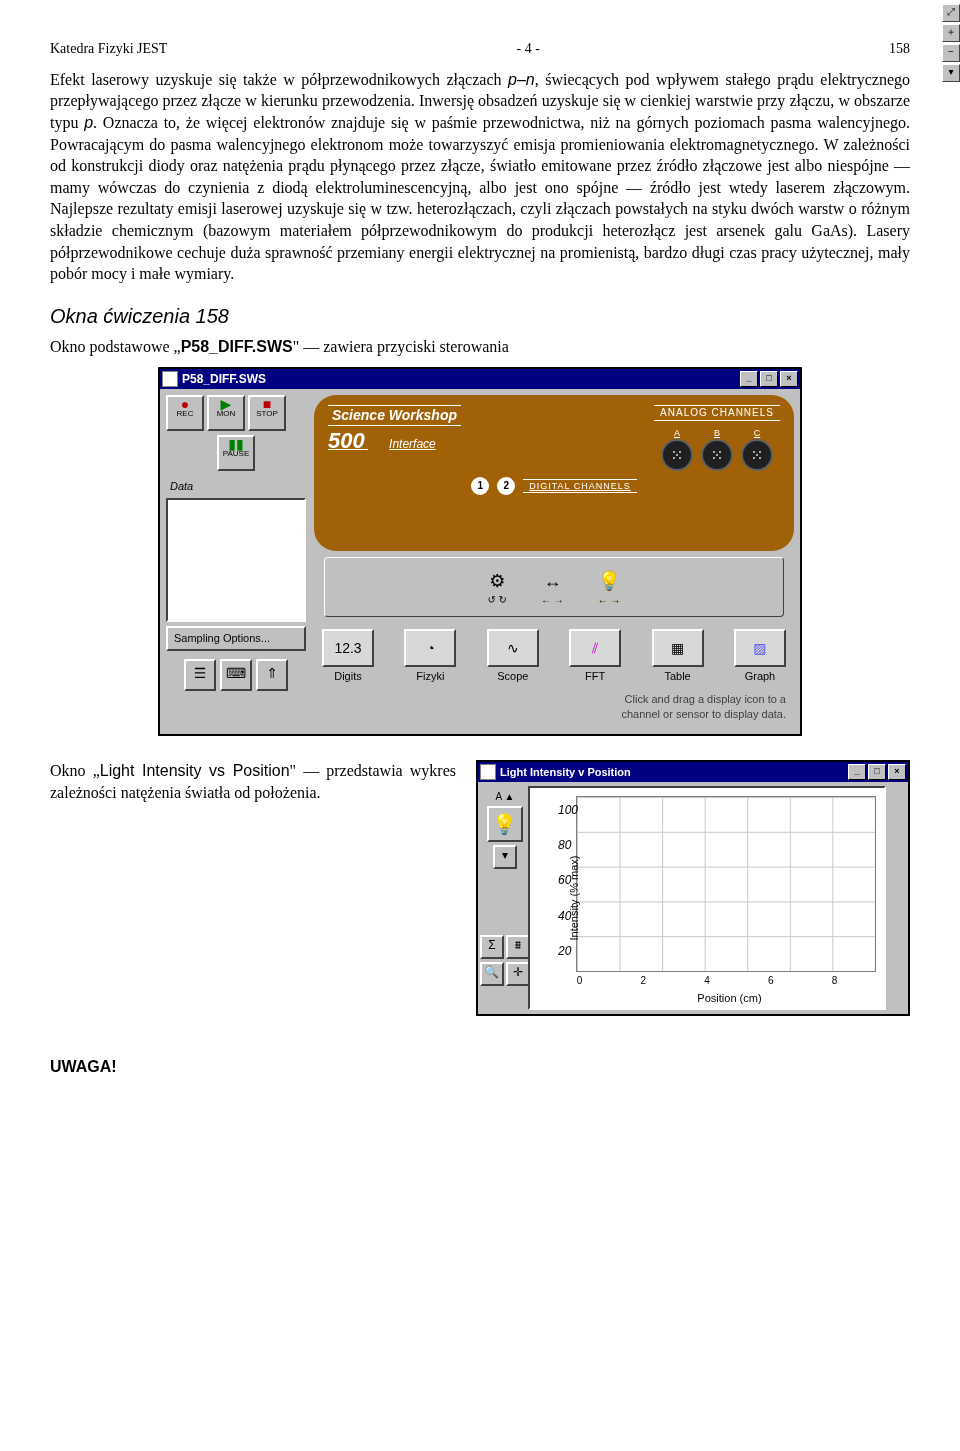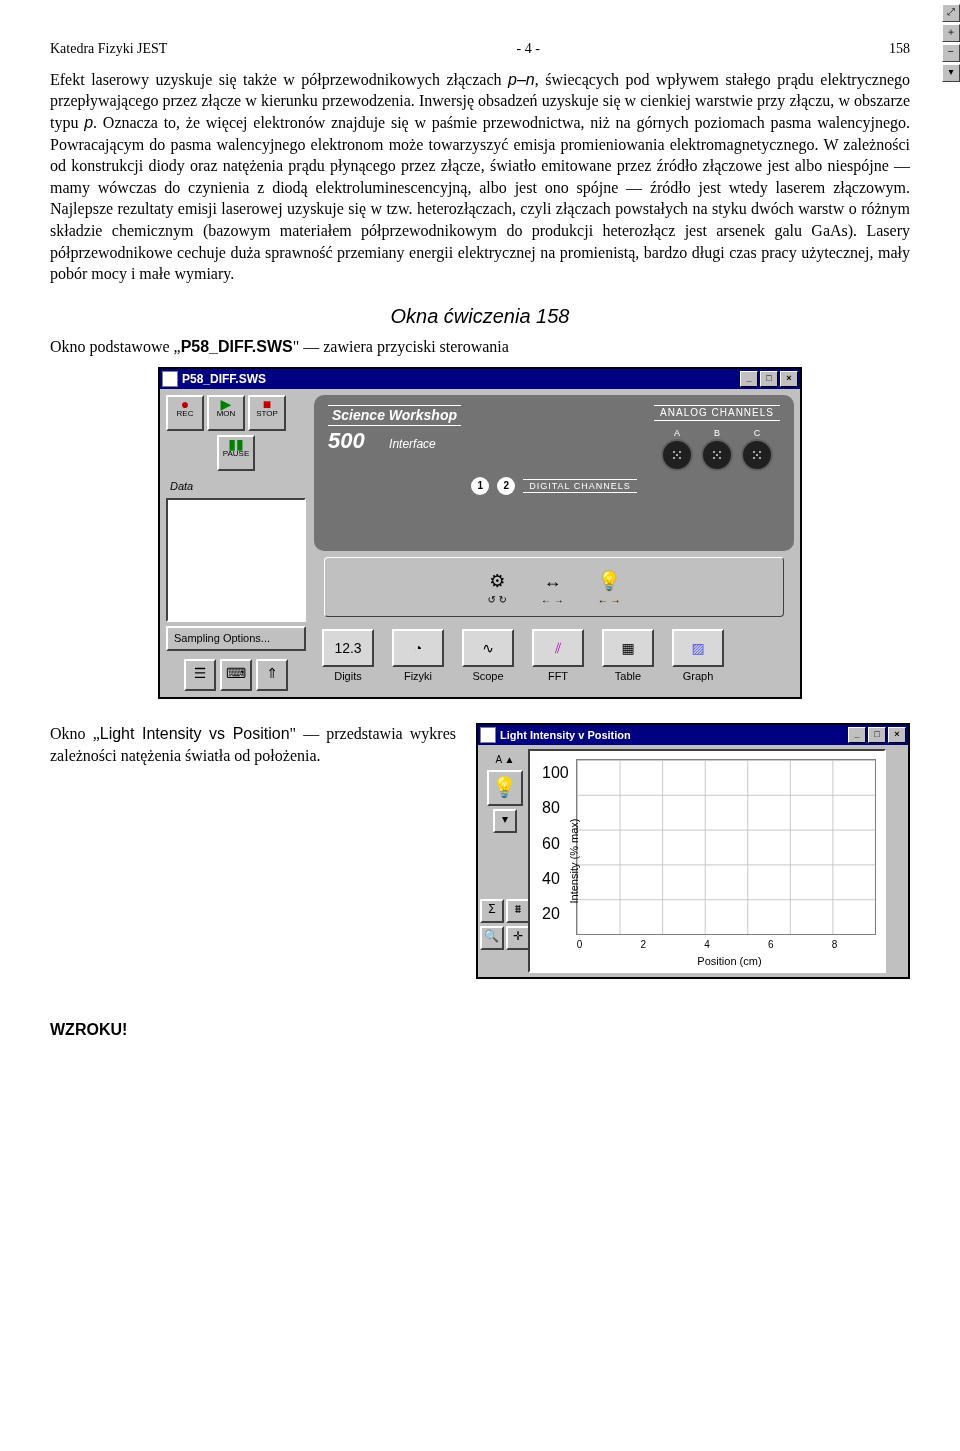"Okna ćwiczenia 158" .section-heading { text-align: center -> none }
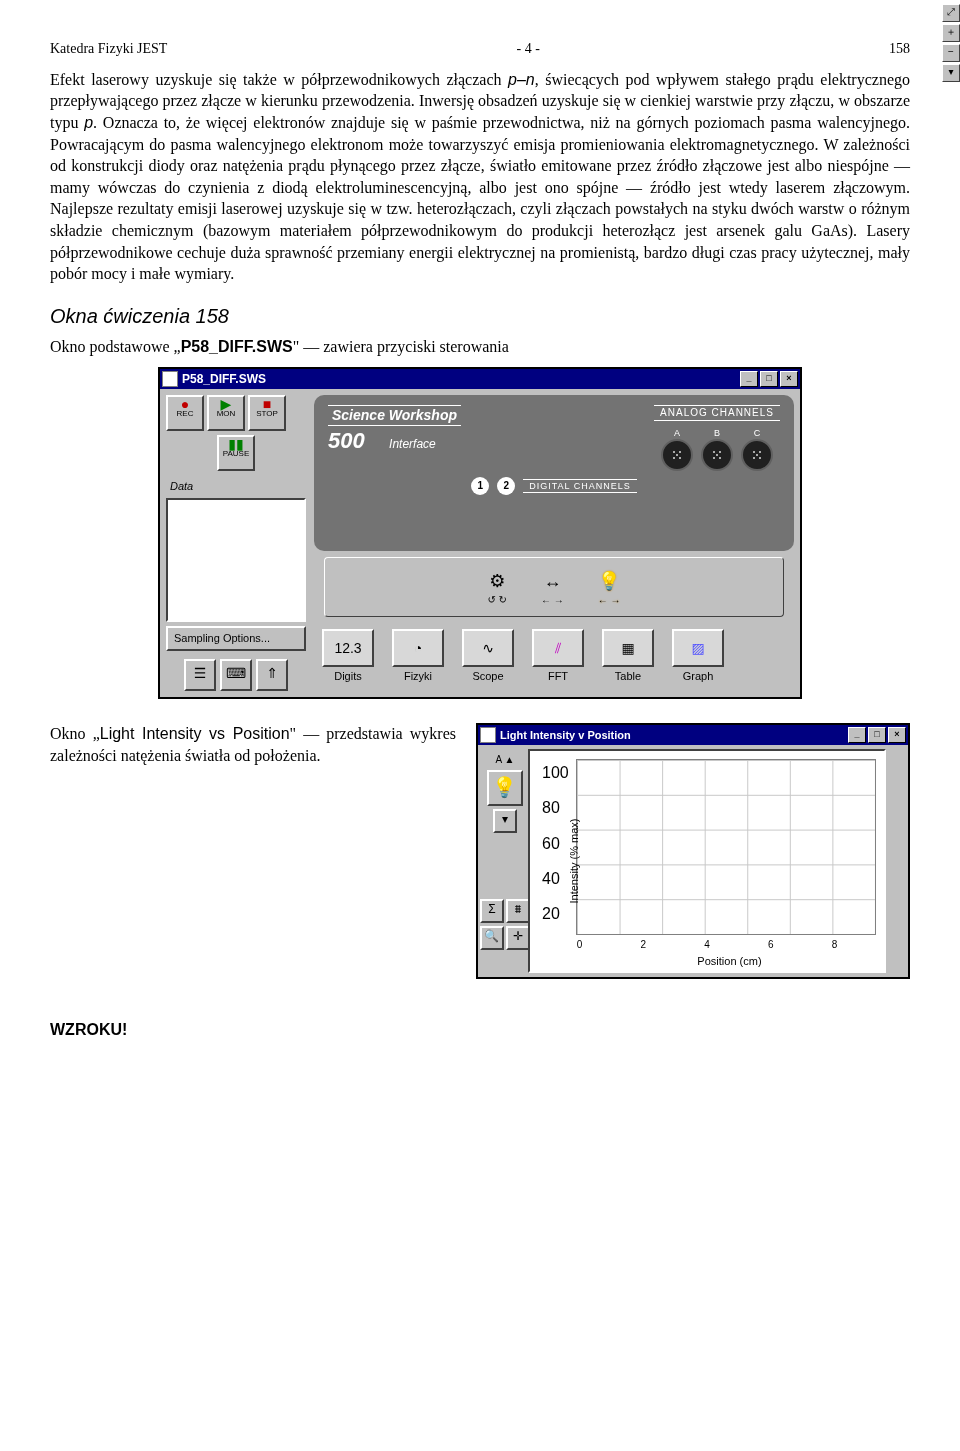"Science Workshop" .interface-box { background: #737373 -> #a16207; border-radius: 10px -> 22px; text-decoration: none -> underline }
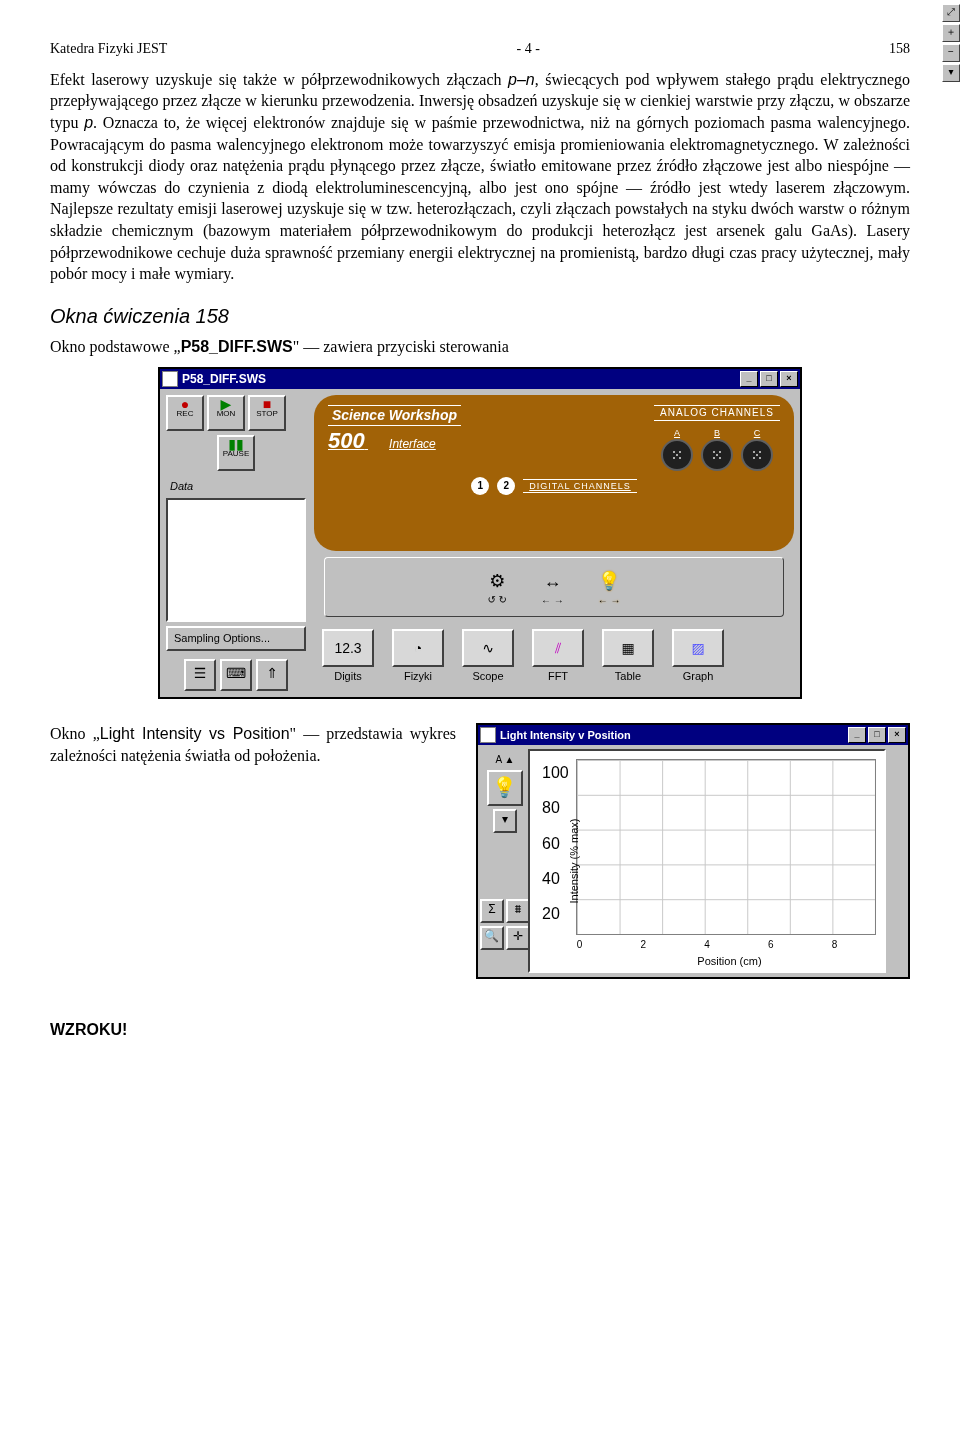"12.3" .display-row { justify-content: none -> space-between }
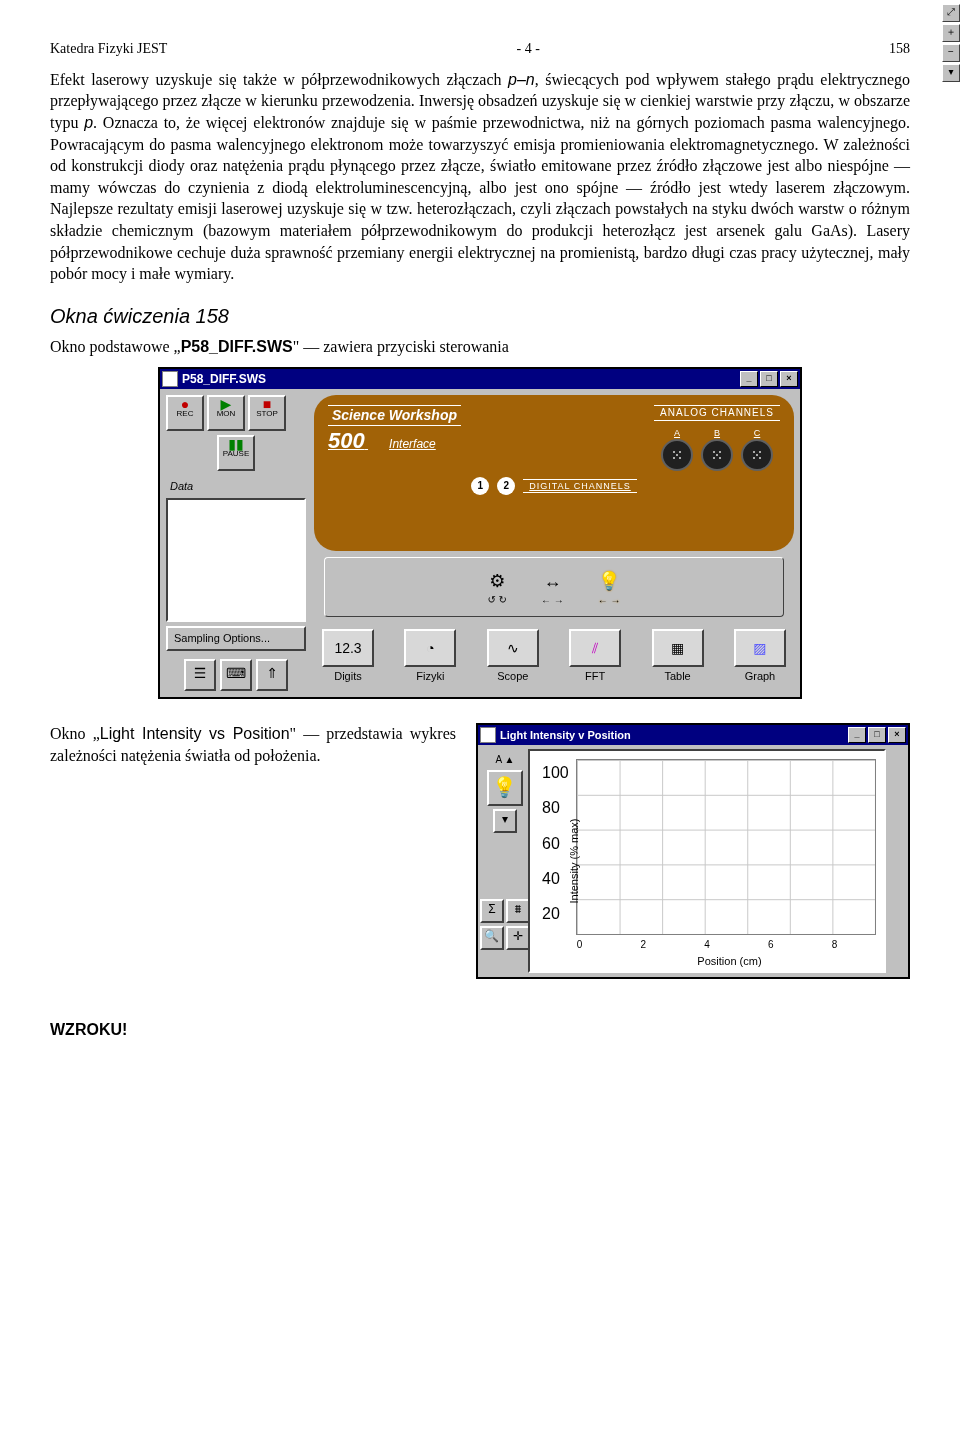"Click and drag a display" div.hint { html: none -> <div>Click and drag a display icon to a channel or sensor to display data.</div> }
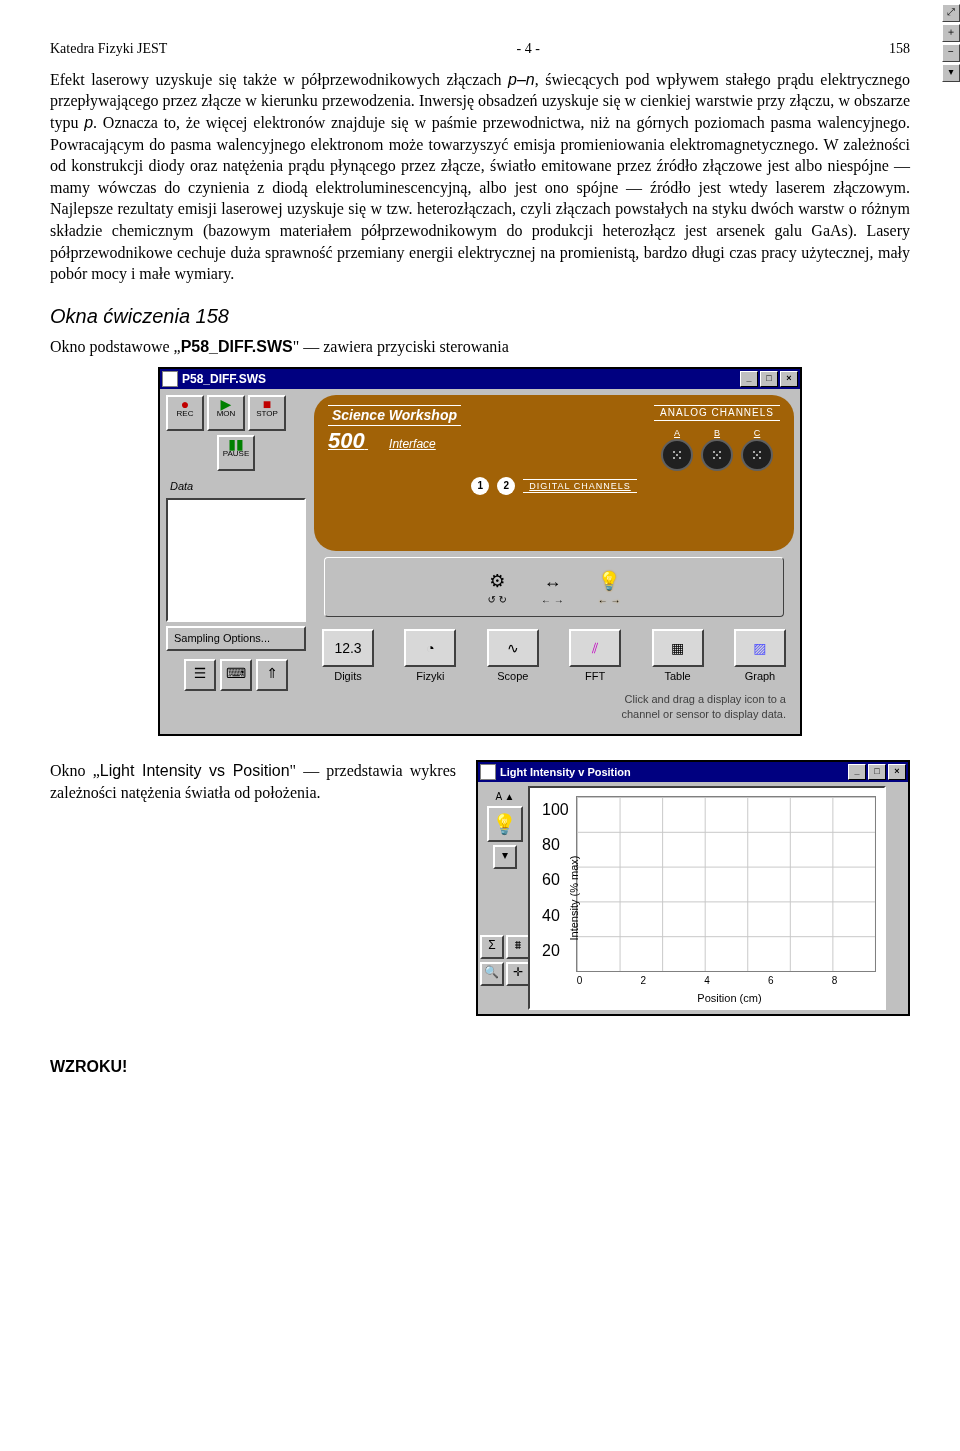"100" .yt { font-size: 16px -> 12px; font-style: none -> italic; left: 12px -> 28px }
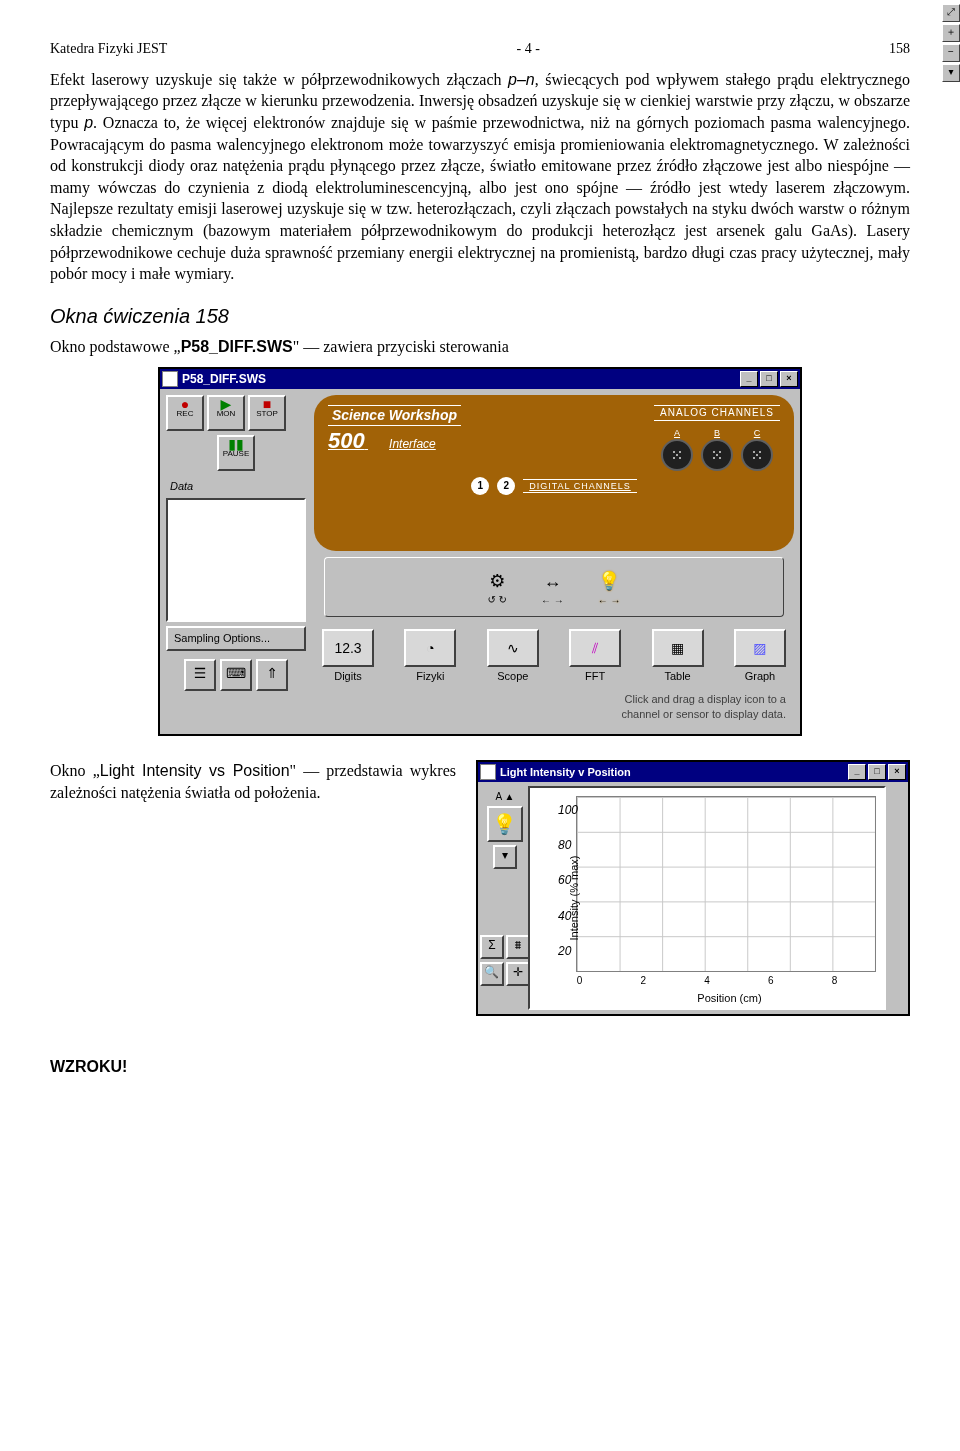"WZROKU!" div.uw { text: WZROKU -> UWAGA }
